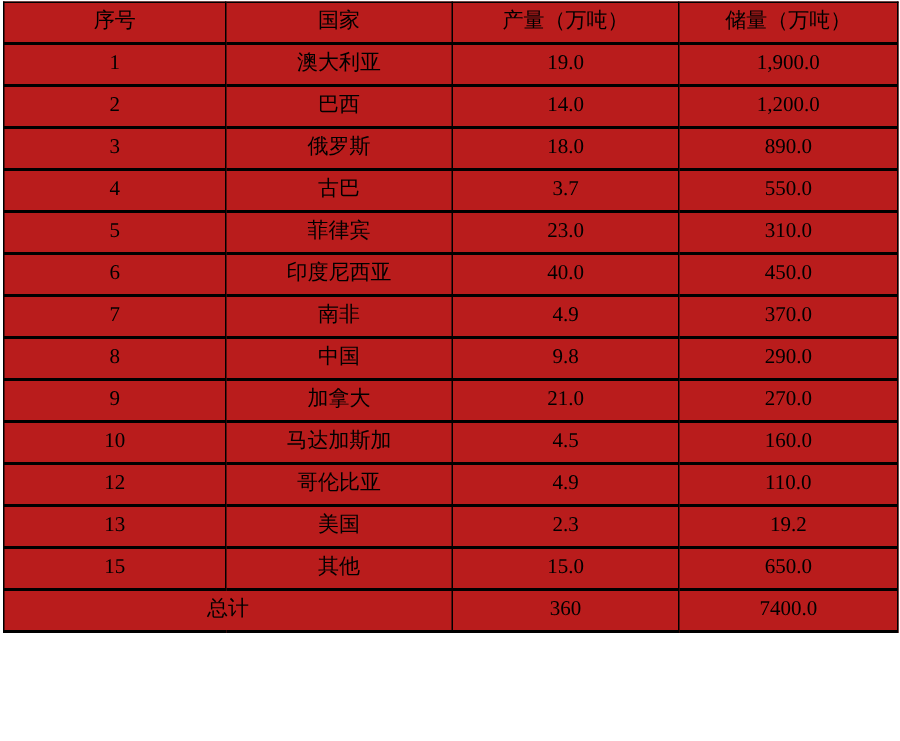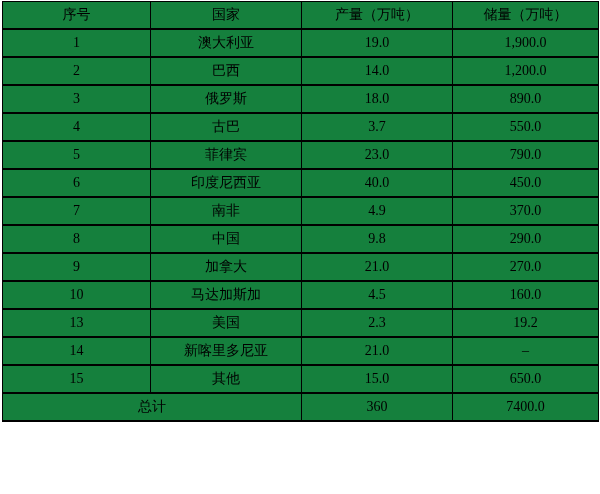"序号" table.data-table { background: #15803d -> #b91c1c }
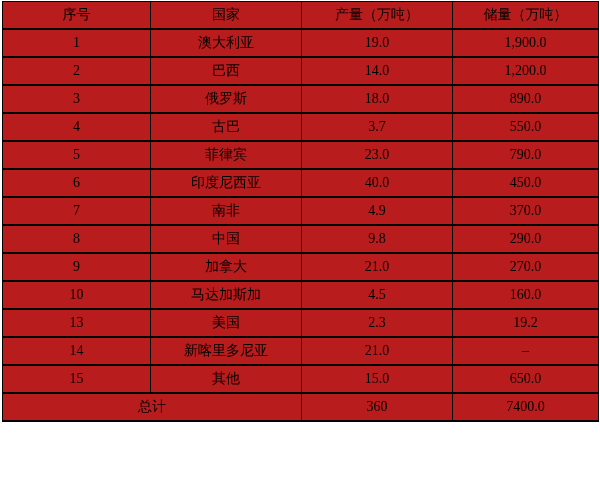"790.0" td { text: 790.0 -> 310.0 }
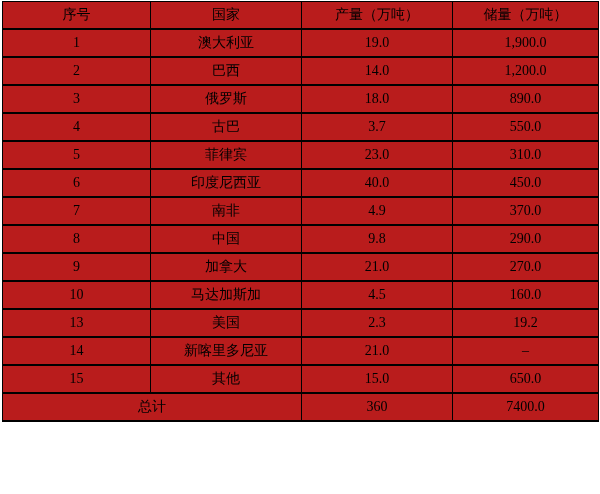"12" tr { html: none -> <tr> <td>12</td> <td>哥伦比亚</td> <td>4.9</td> <td>110.0</td> </tr> }
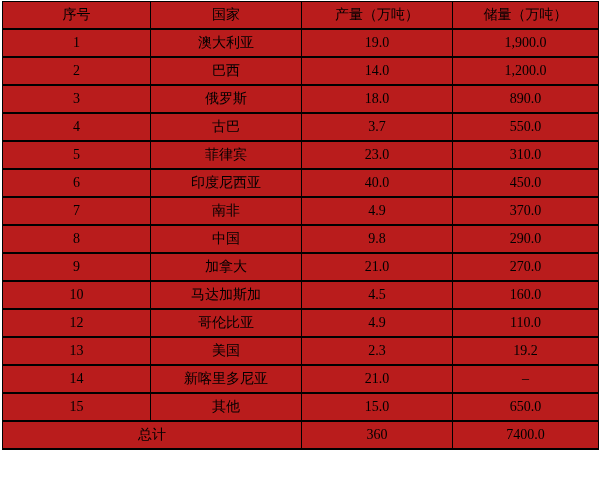"14" tr { html: <tr> <td>14</td> <td>新喀里多尼亚</td> <td>21.0</td> <td>–</td> </tr> -> none }
